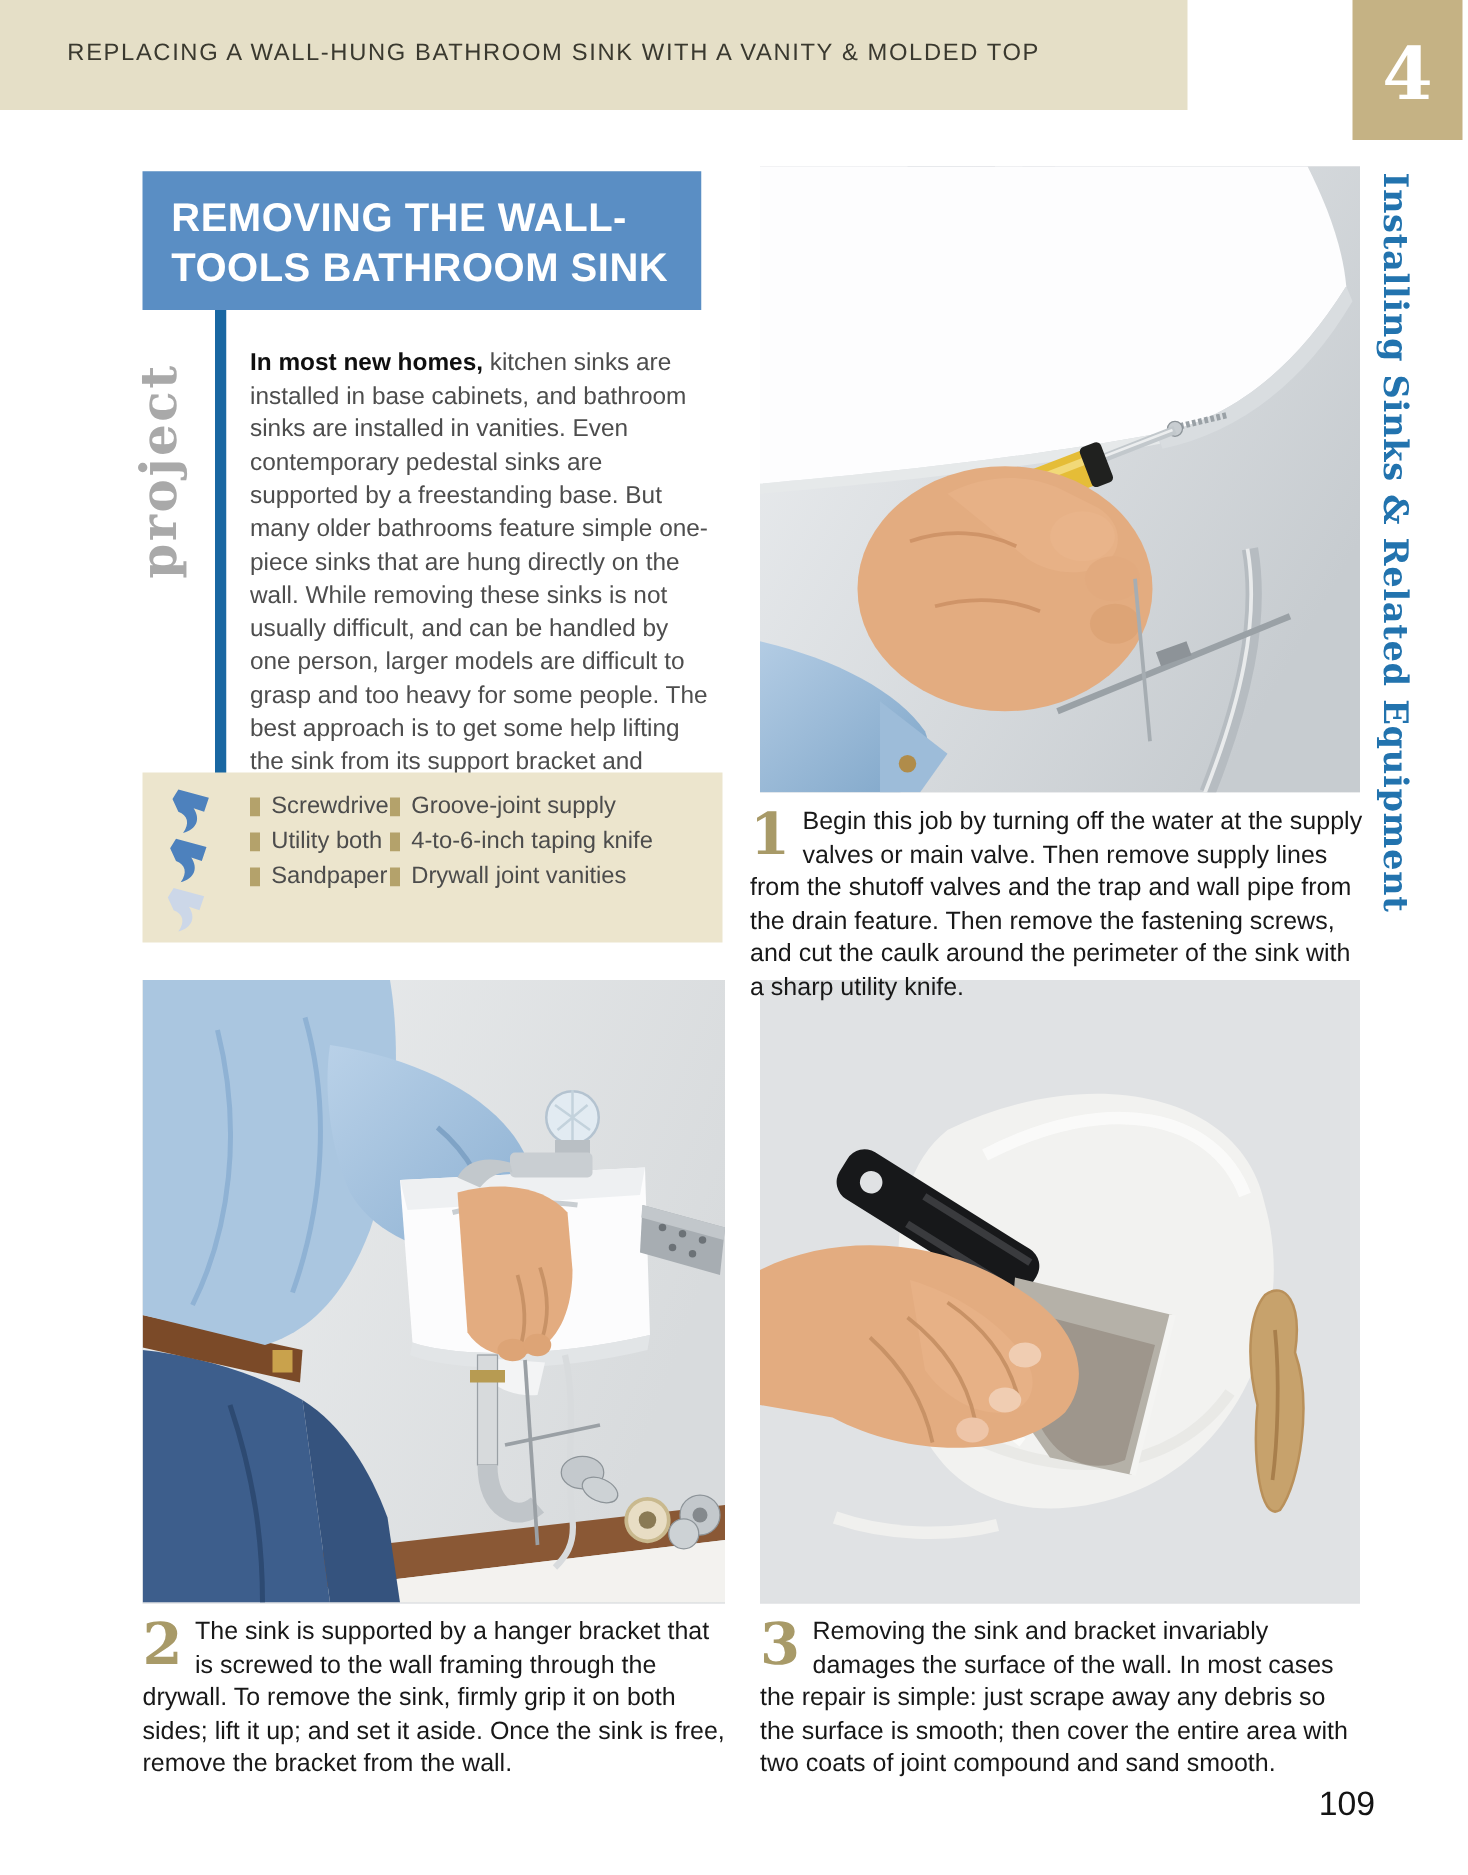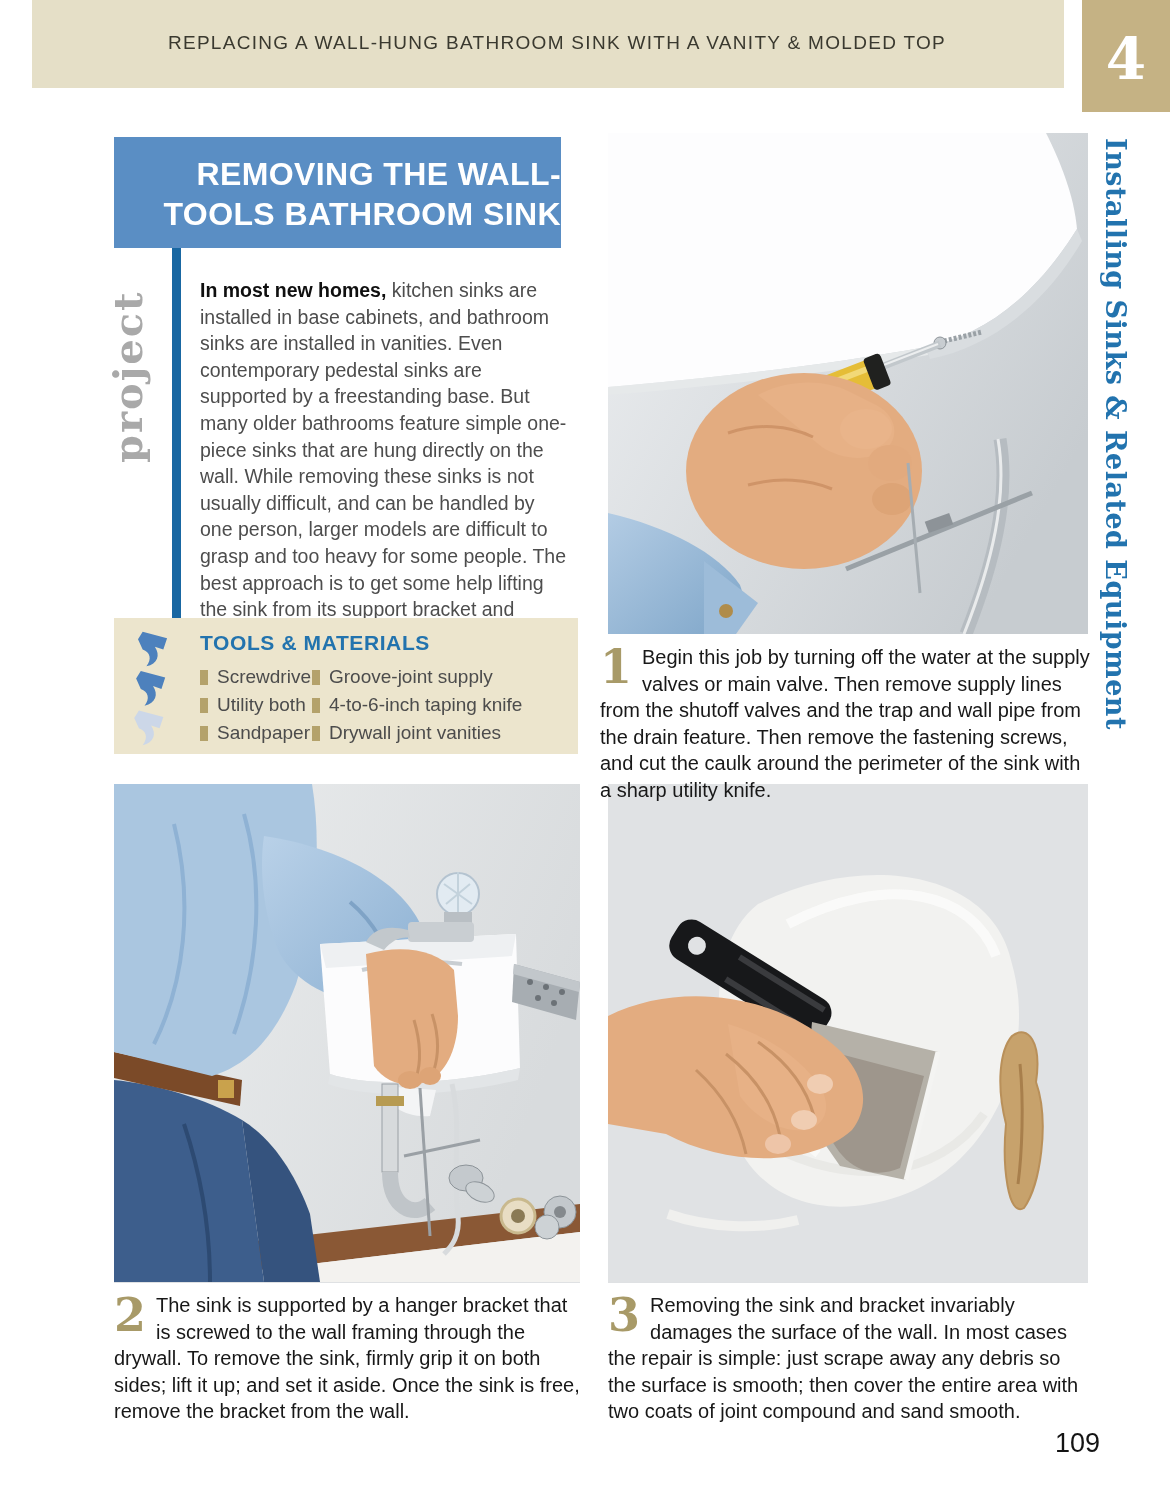"REPLACING A WALL-HUNG BATHROOM SINK" .header-bar { margin-left: 32px -> none; width: 1032px -> 950px }
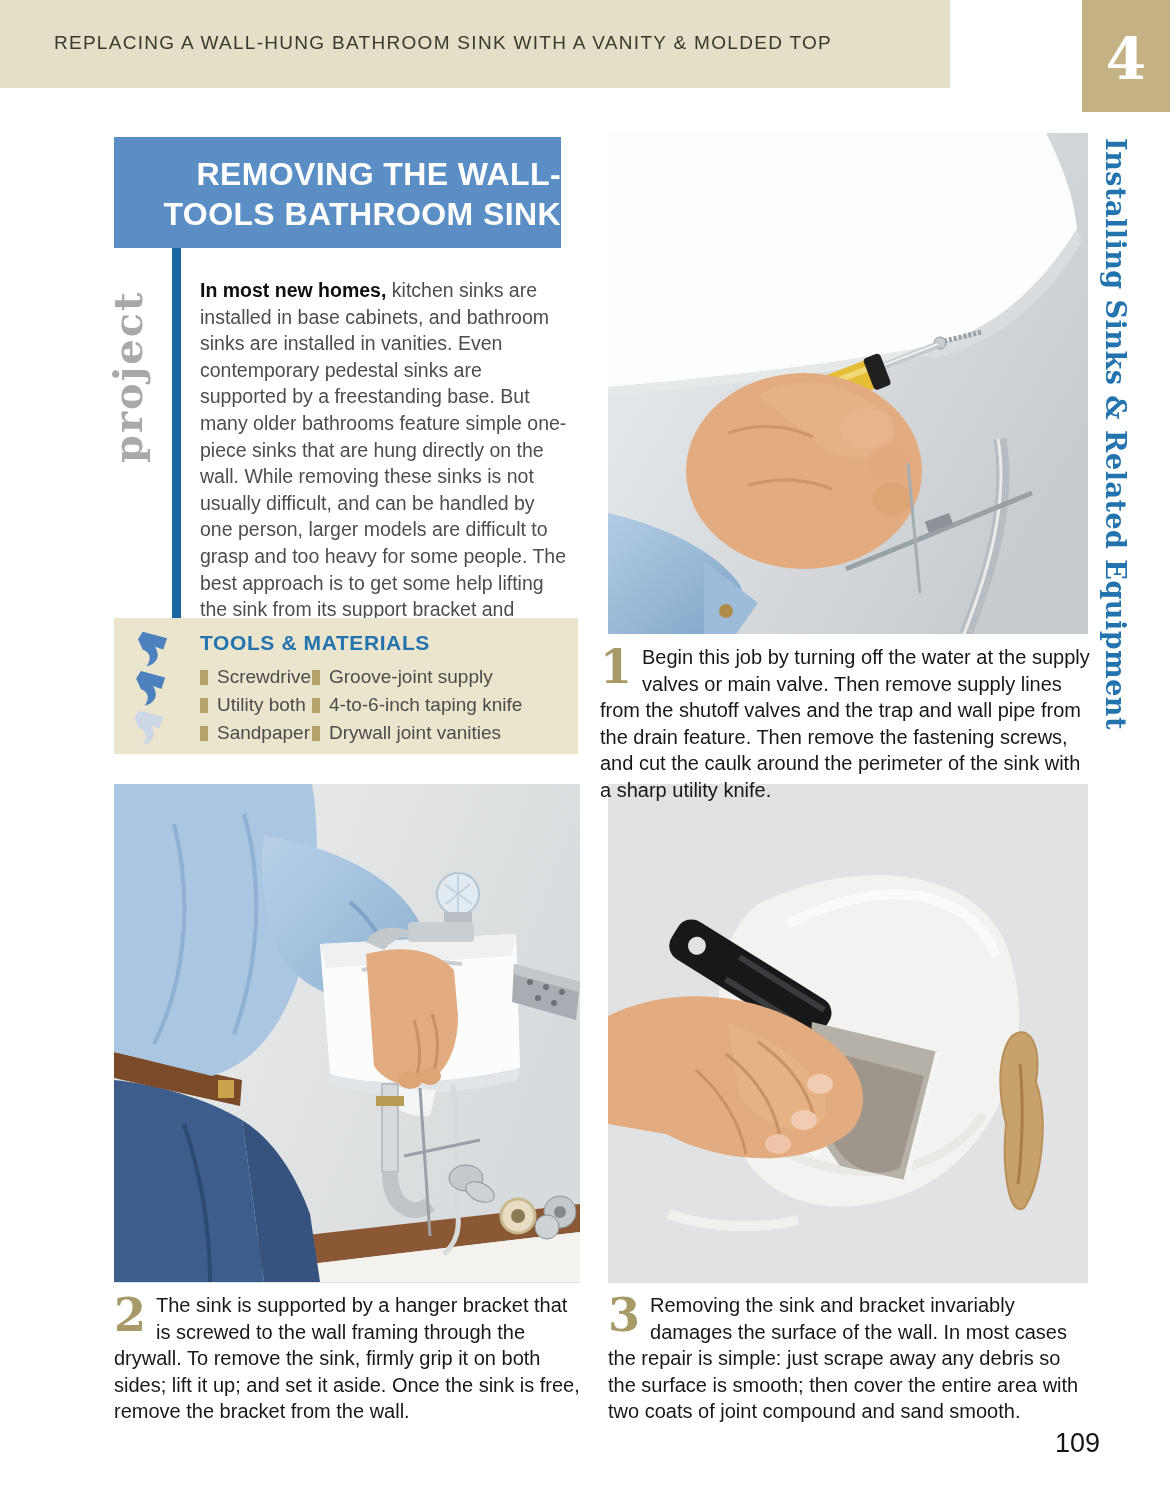"REMOVING THE WALL-" .title-box { text-align: right -> none }
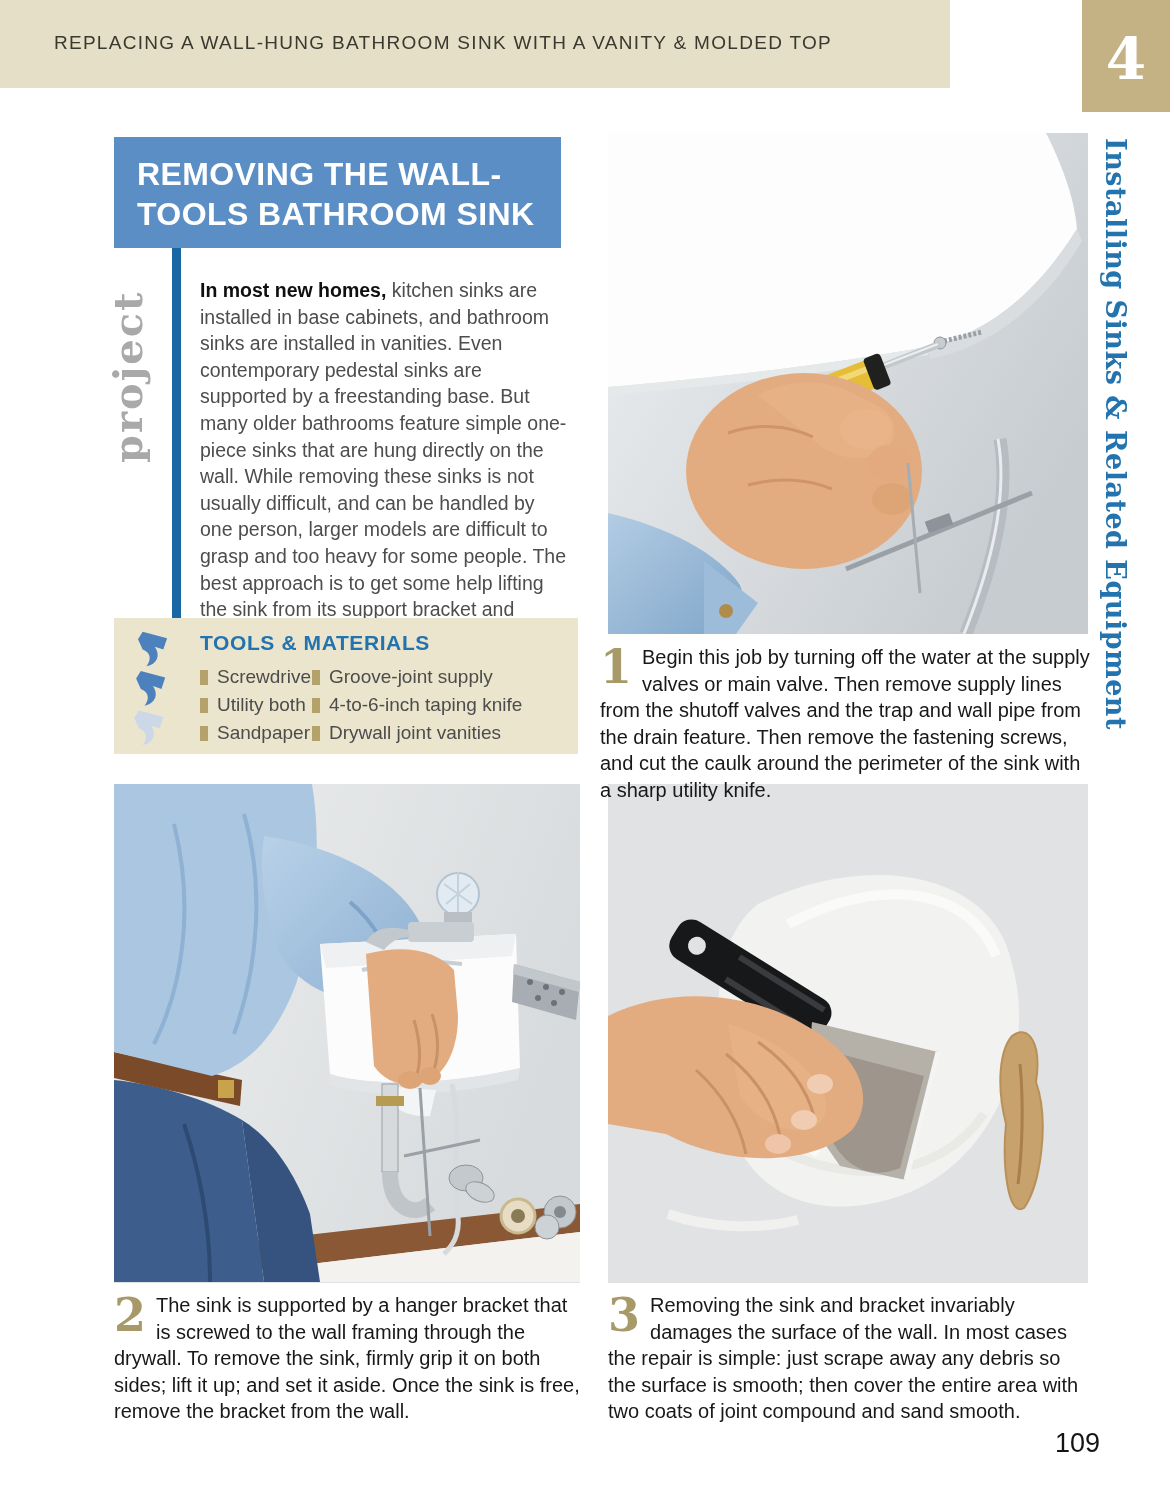"TOOLS & MATERIALS" div.tools-heading { html: <div>TOOLS &amp; MATERIALS</div> -> none }
